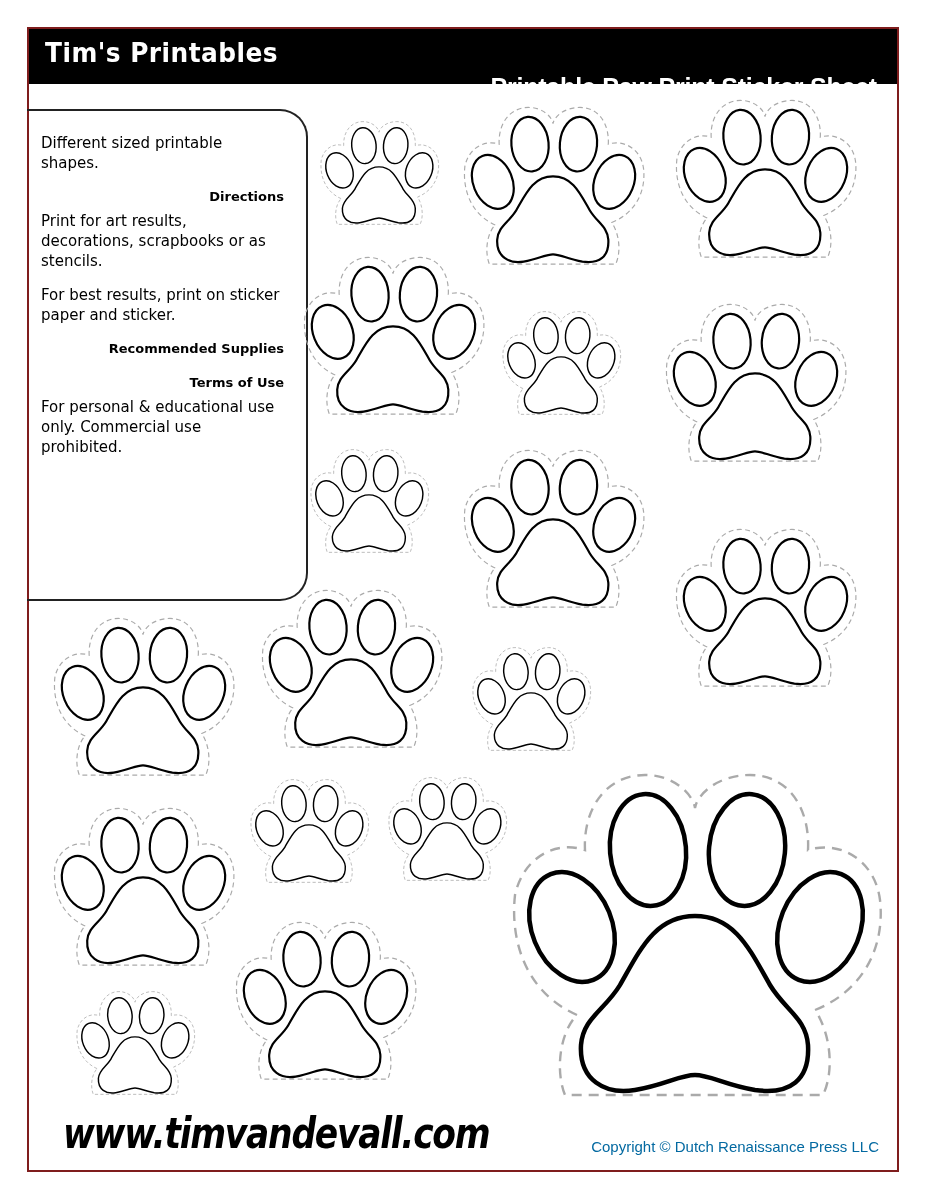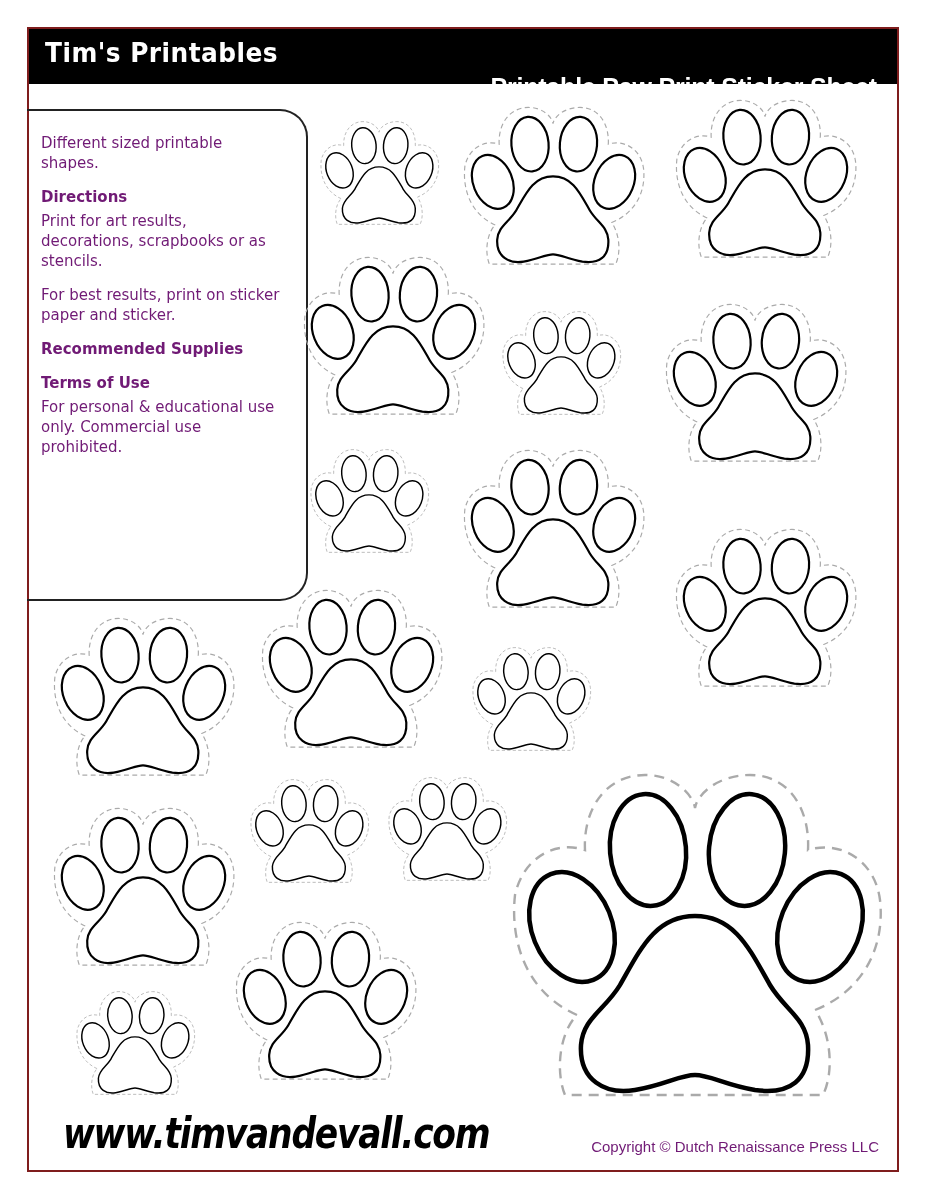"Different sized printable shapes." .info-box { color: #701a75 -> #000000 }
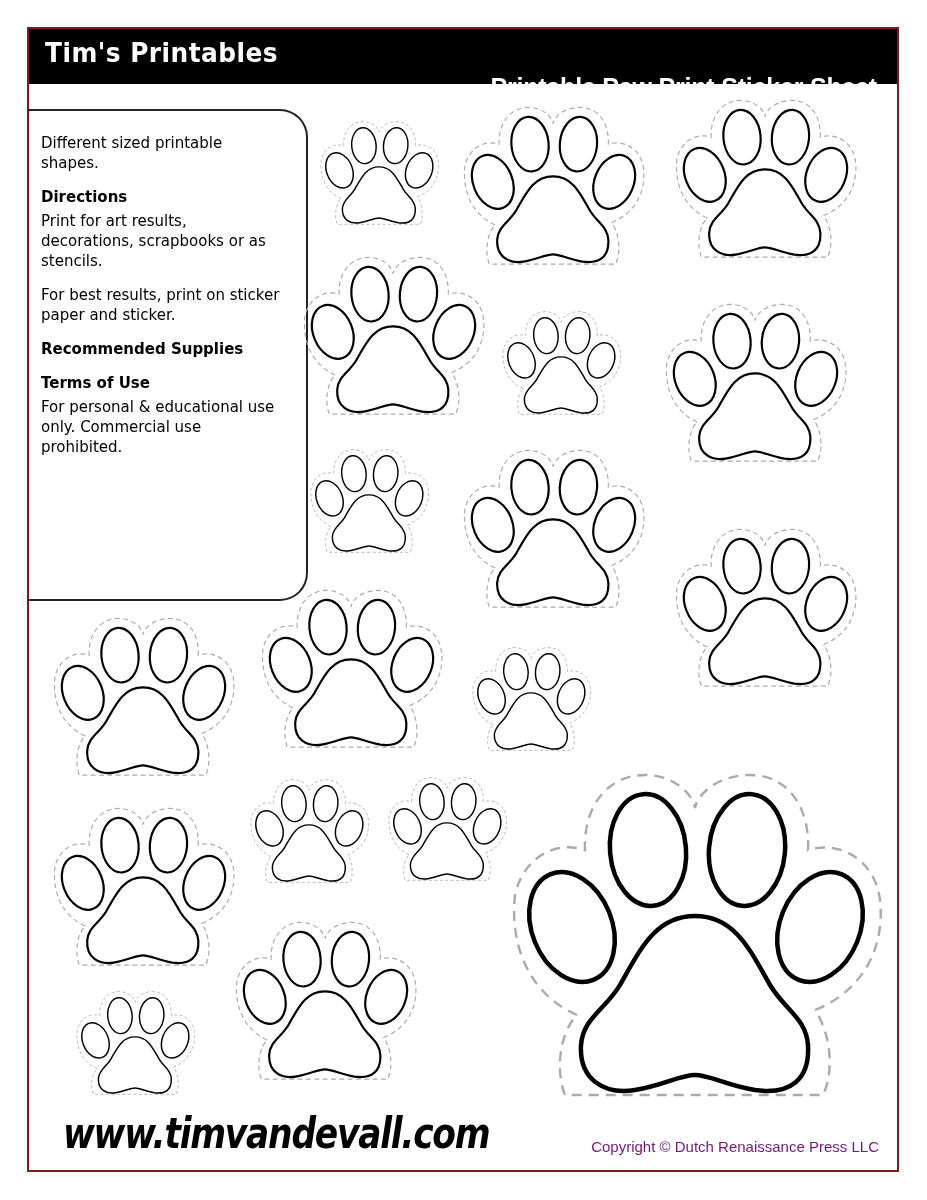"Directions" .info-box h3 { font-size: 15px -> 13px; text-align: none -> right }
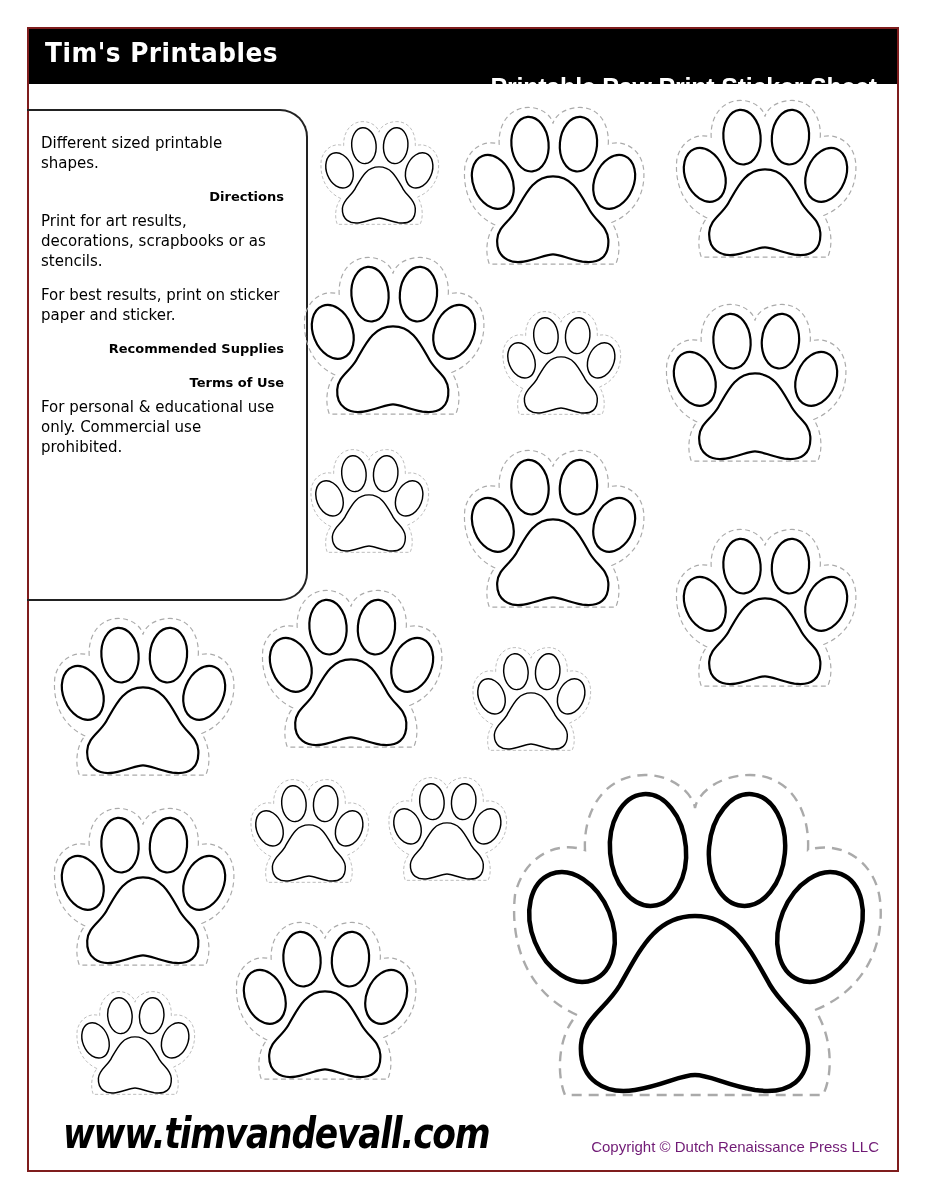"Copyright © Dutch Renaissance Press" .copyright { color: #701a75 -> #0369a1 }
